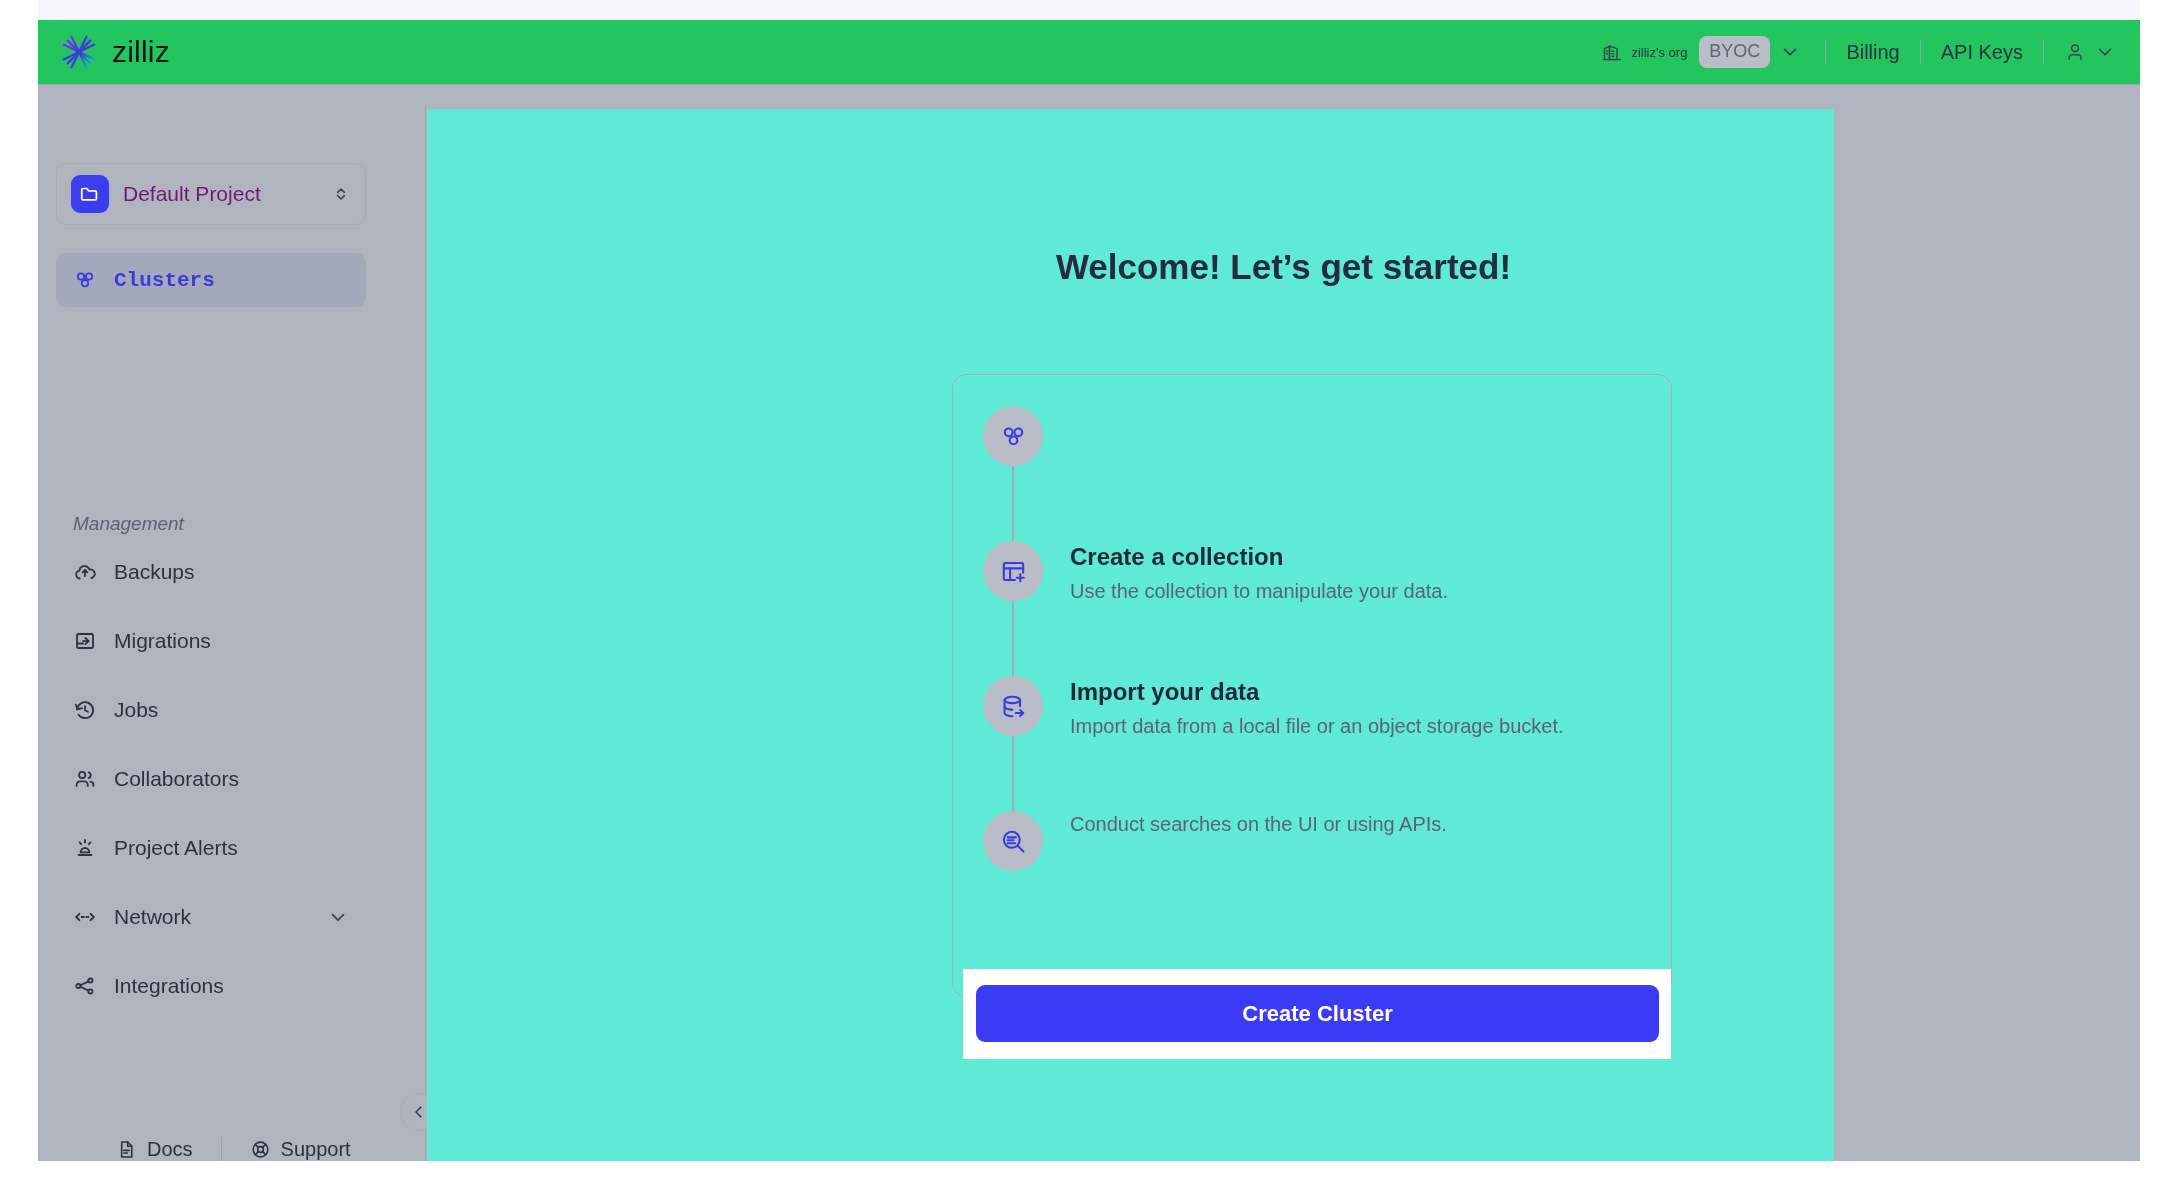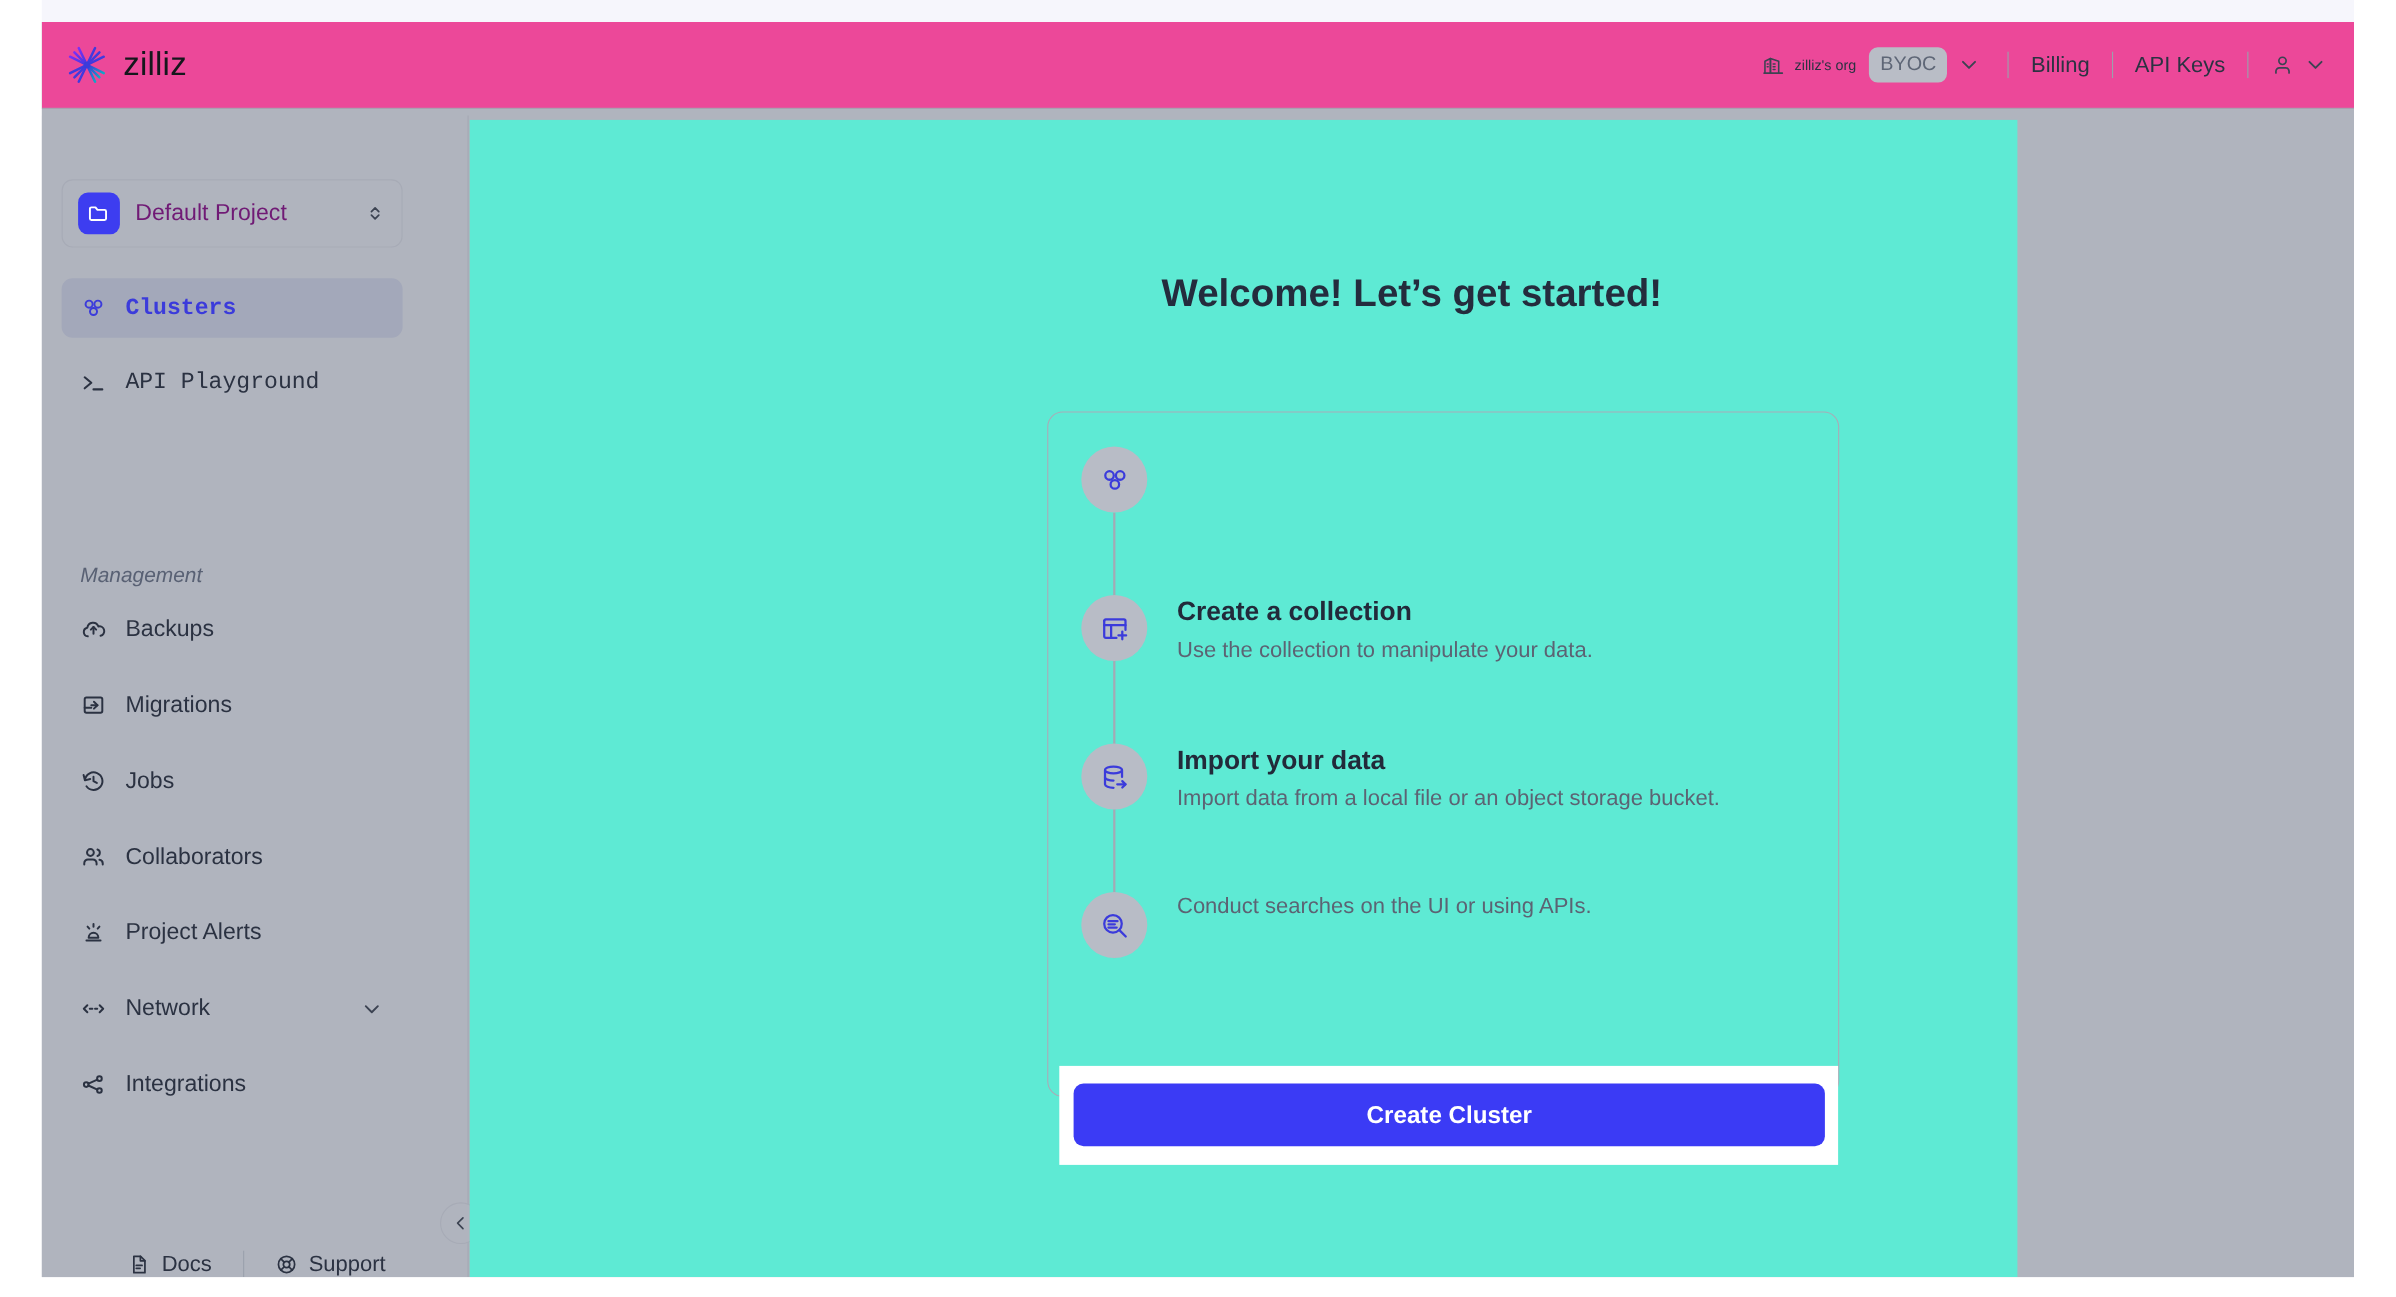"zilliz" #topbar { background: #ec4899 -> #22c55e; height: 79px -> 65px }
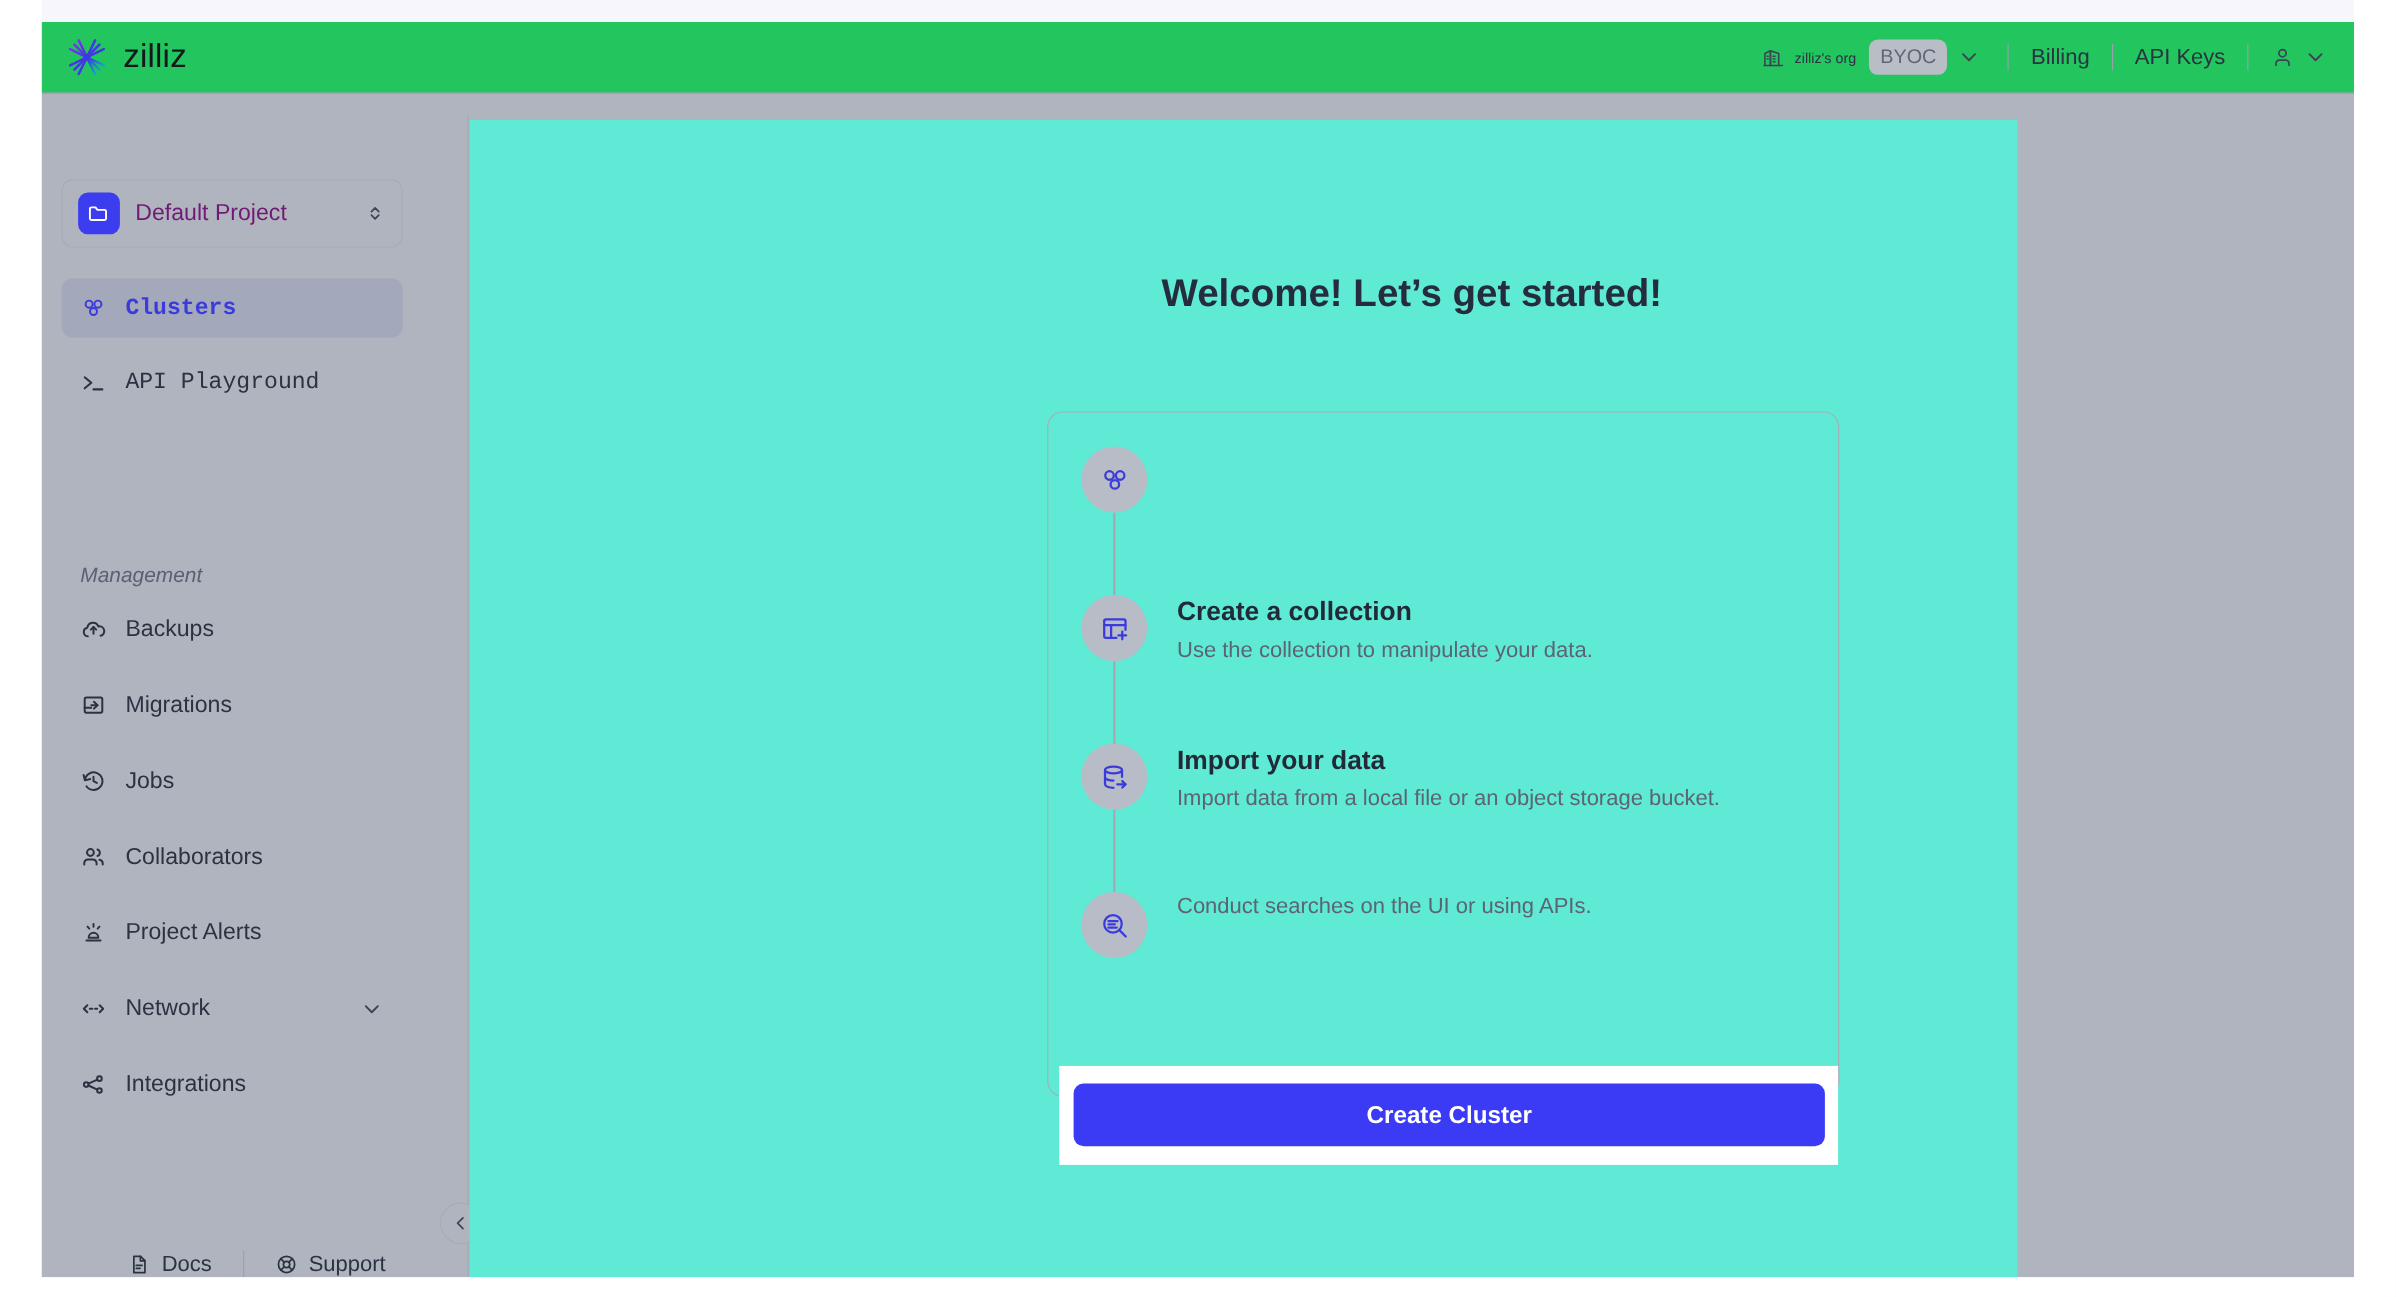"API Playground" div.nav-item { html: <div> <svg> <polyline></polyline> <line></line> </svg> <span>API Playground</span> </div> -> none }
